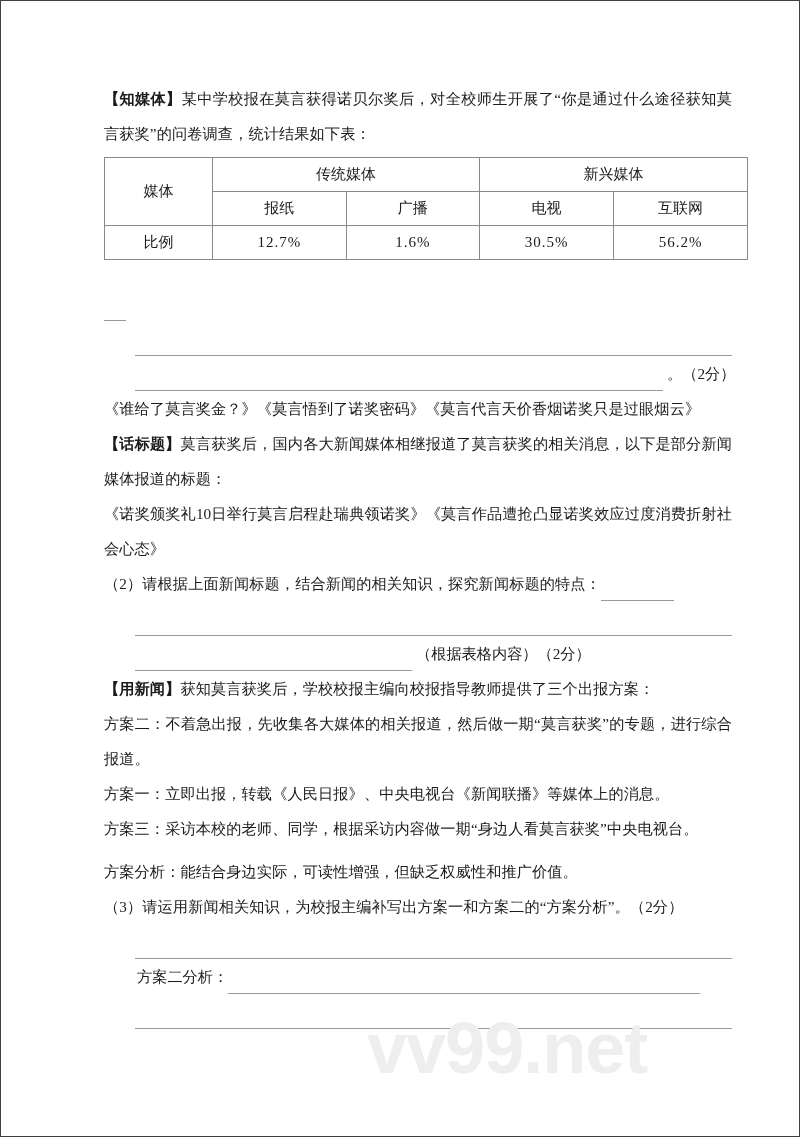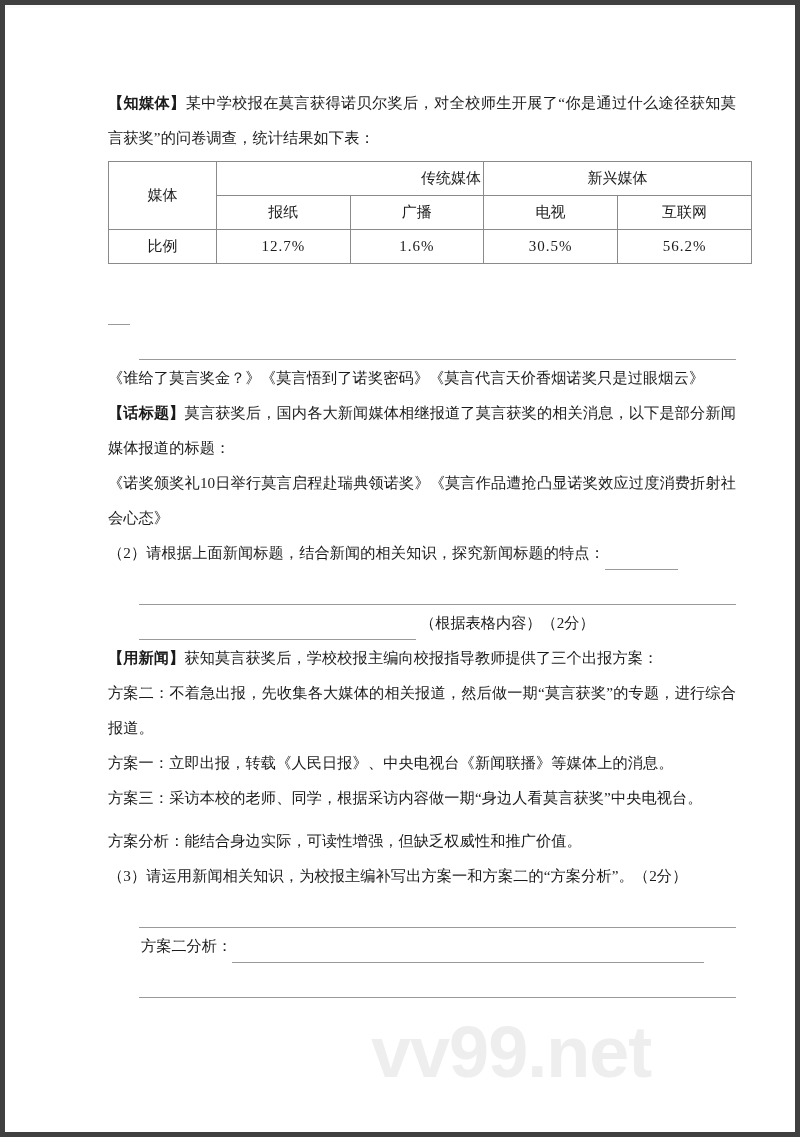"【知媒体】某中学校报在莫言获得诺贝尔奖后，对全校师生开展了“你是通过什么途径获知" .page { border: 5px solid #404040 -> 1px solid #404040 }
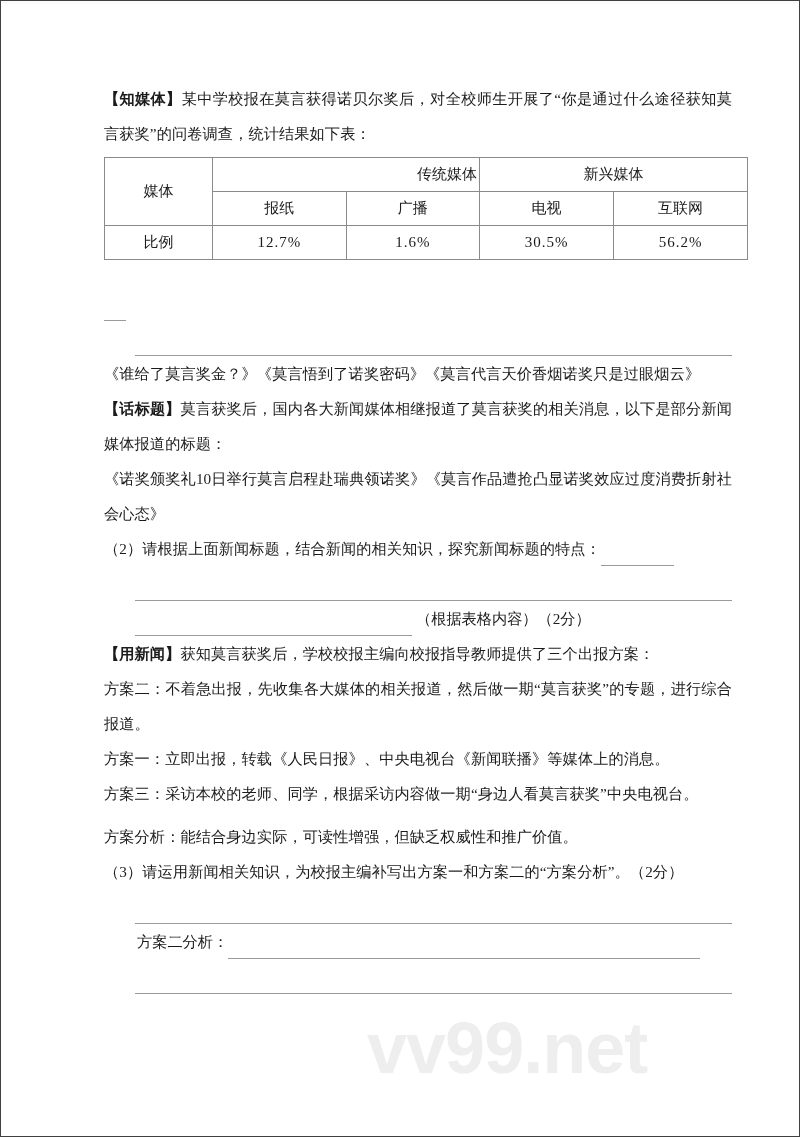"传统媒体" td { text-align: right -> none }
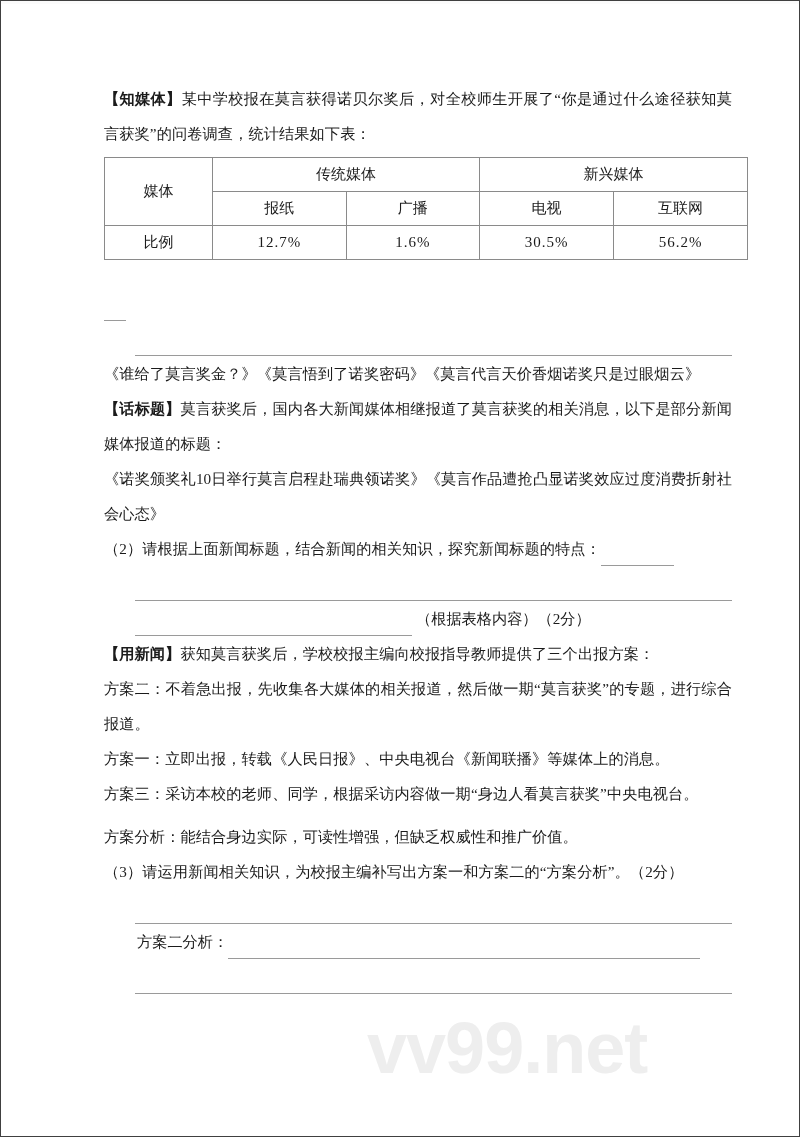"。（2分）" div.linerow { html: none -> <div> <span></span><span>。（2分）</span> </div> }
